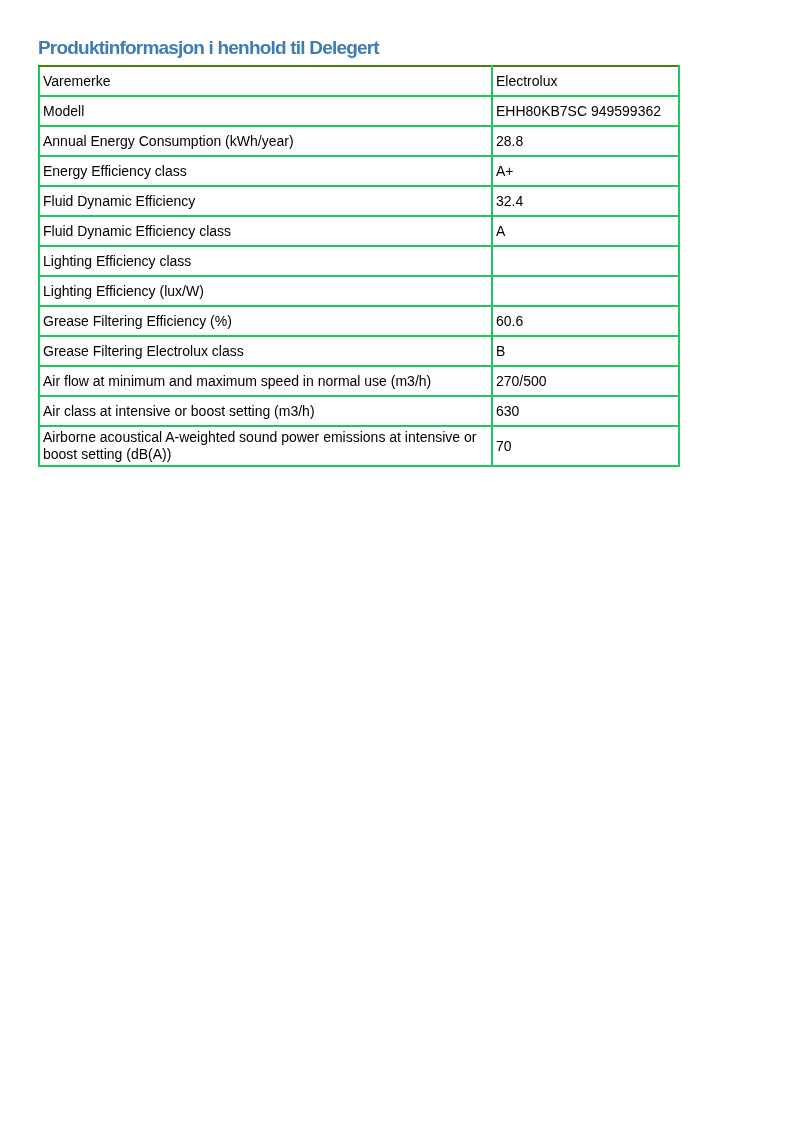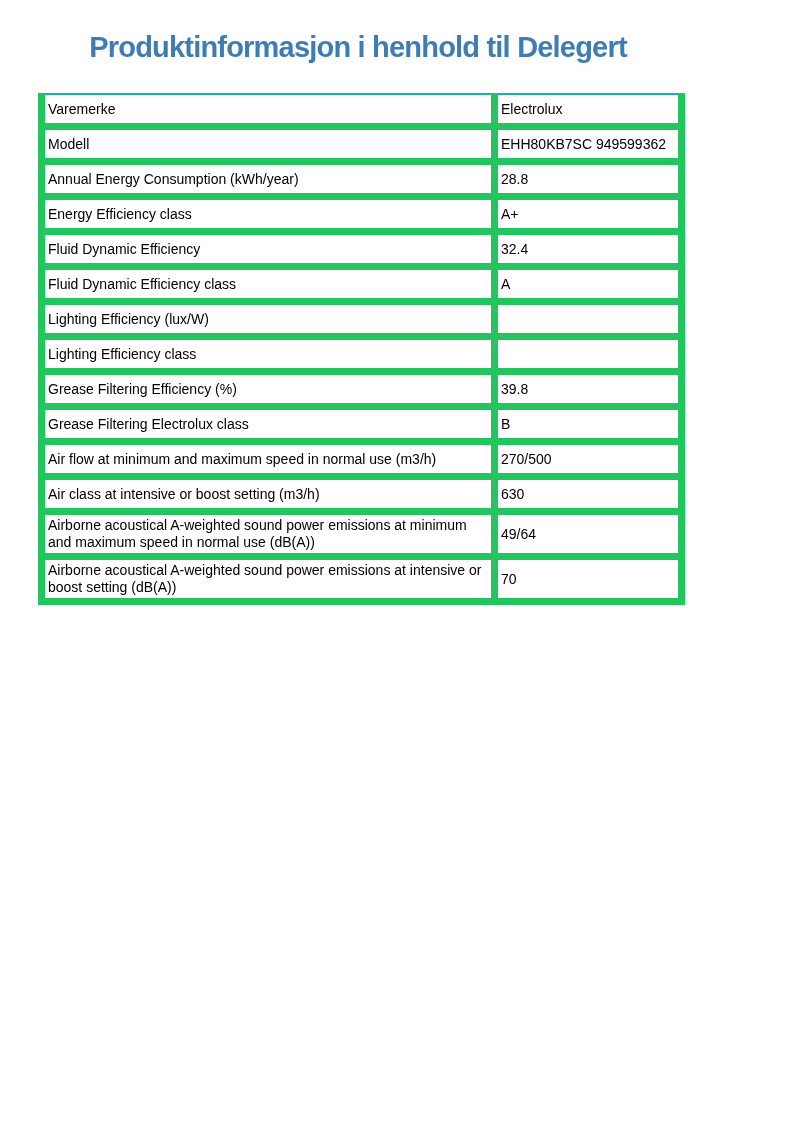"Produktinformasjon i henhold til" .title { font-size: 29px -> 19px; margin: 30px 0 28px 38px -> 30px 0 0 38px; text-align: center -> left }
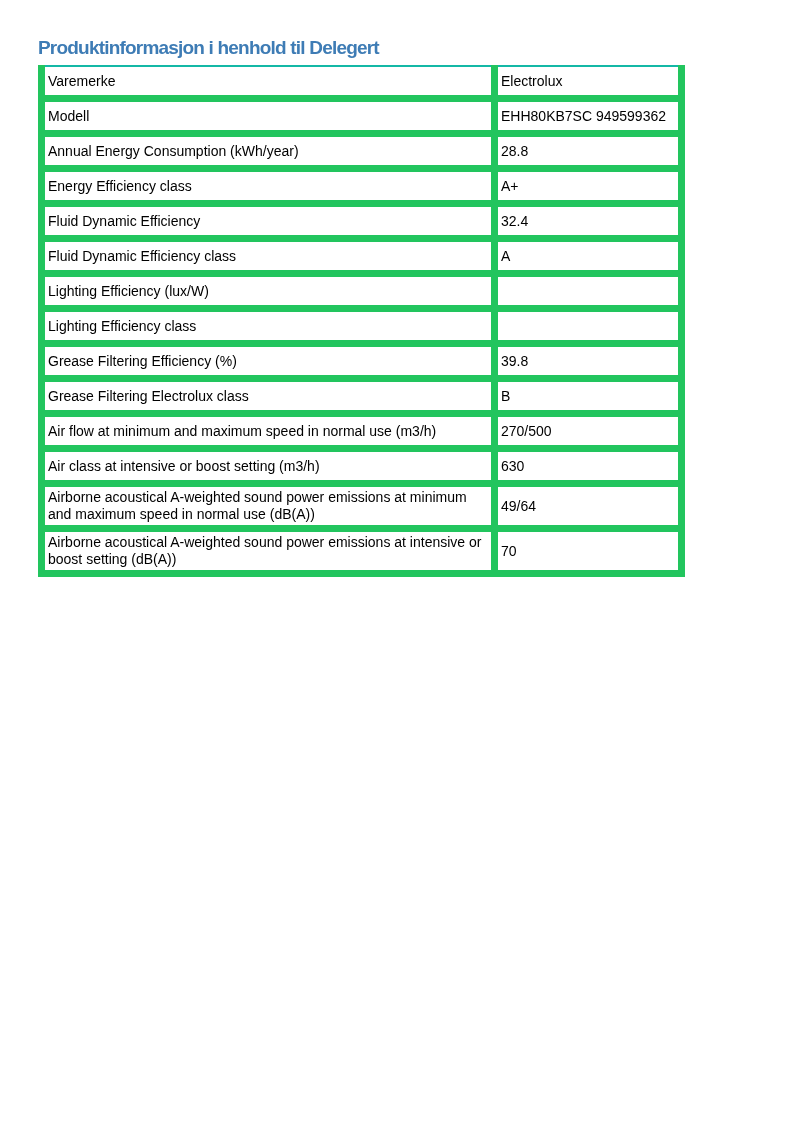"Varemerke" table.fiche tr:first-child td { border-top: 2px solid #14b8a6 -> 2px solid #4d7c0f }
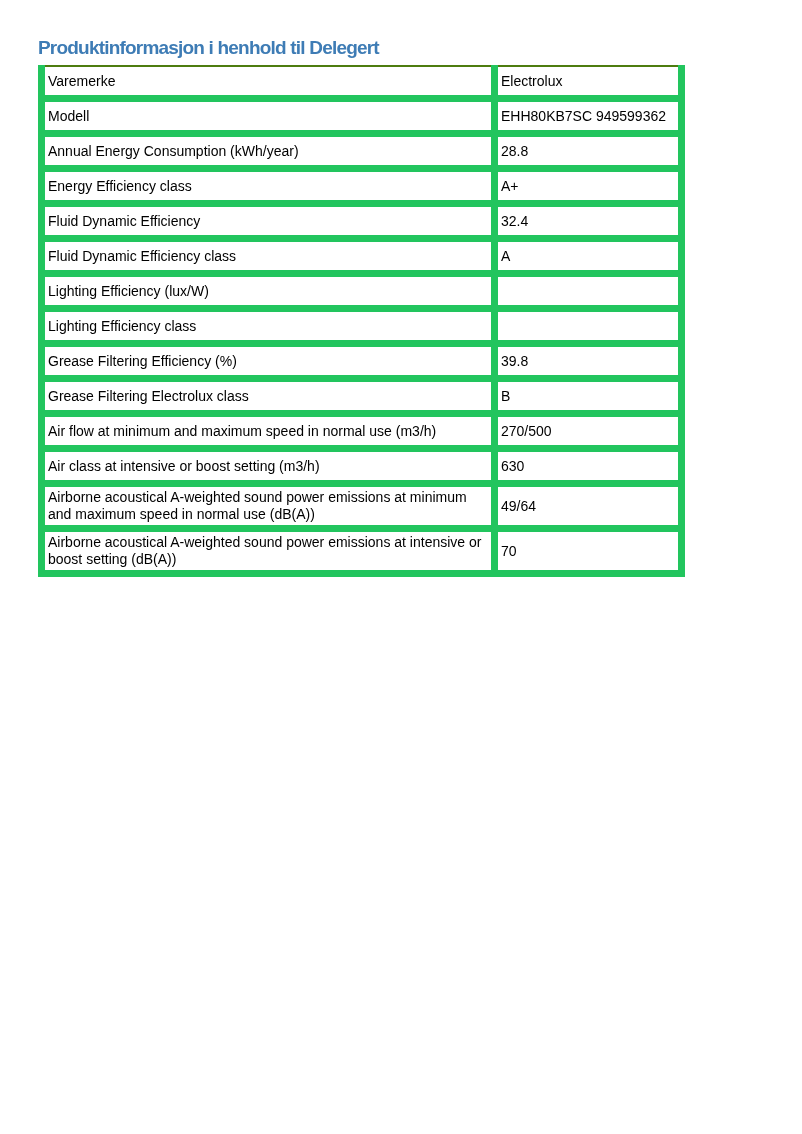"Modell" table.fiche td { border: 7px solid #22c55e -> 2px solid #22c55e }
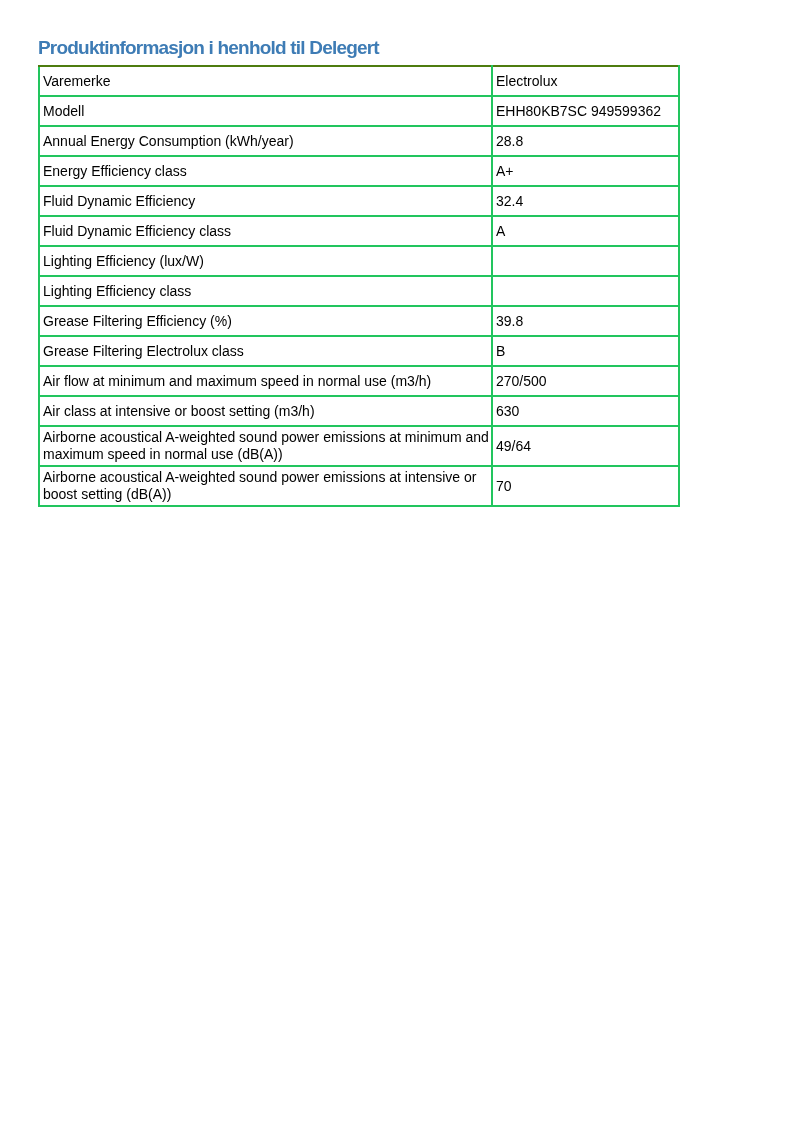"Lighting Efficiency (lux/W)" tr { order: before "Lighting Efficiency class" -> after "Lighting Efficiency class" }
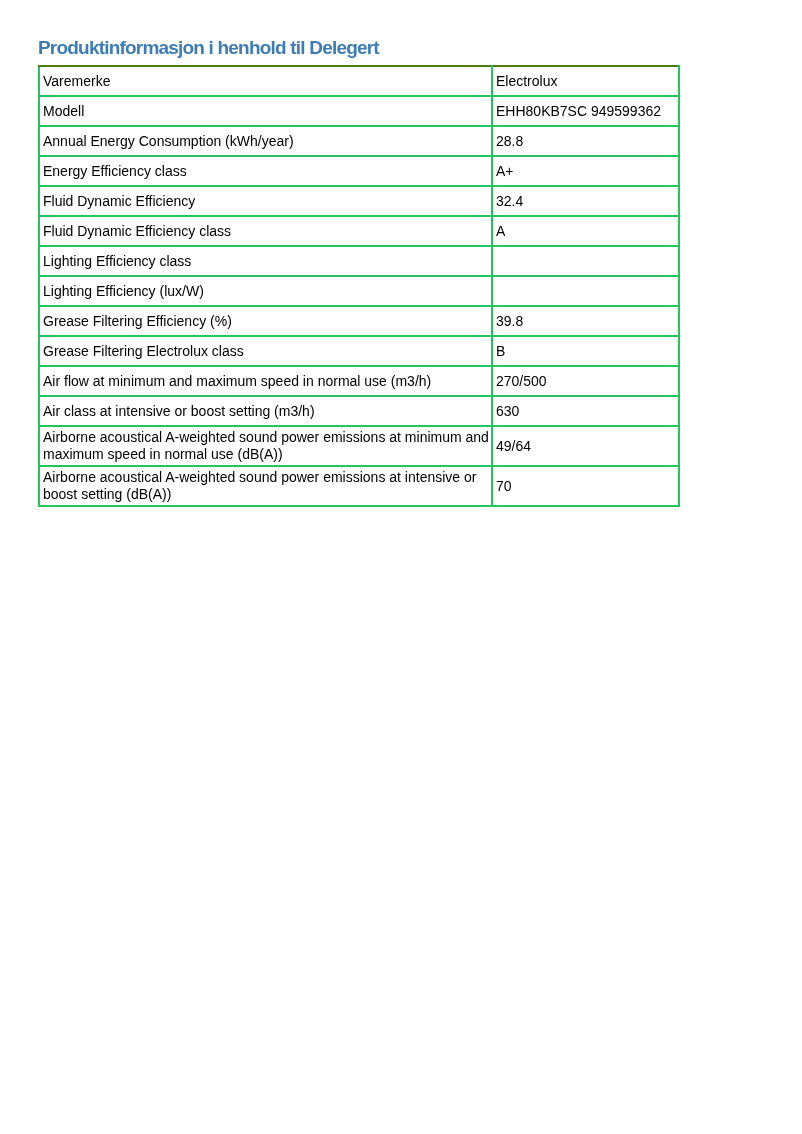"39.8" td { text: 39.8 -> 60.6 }
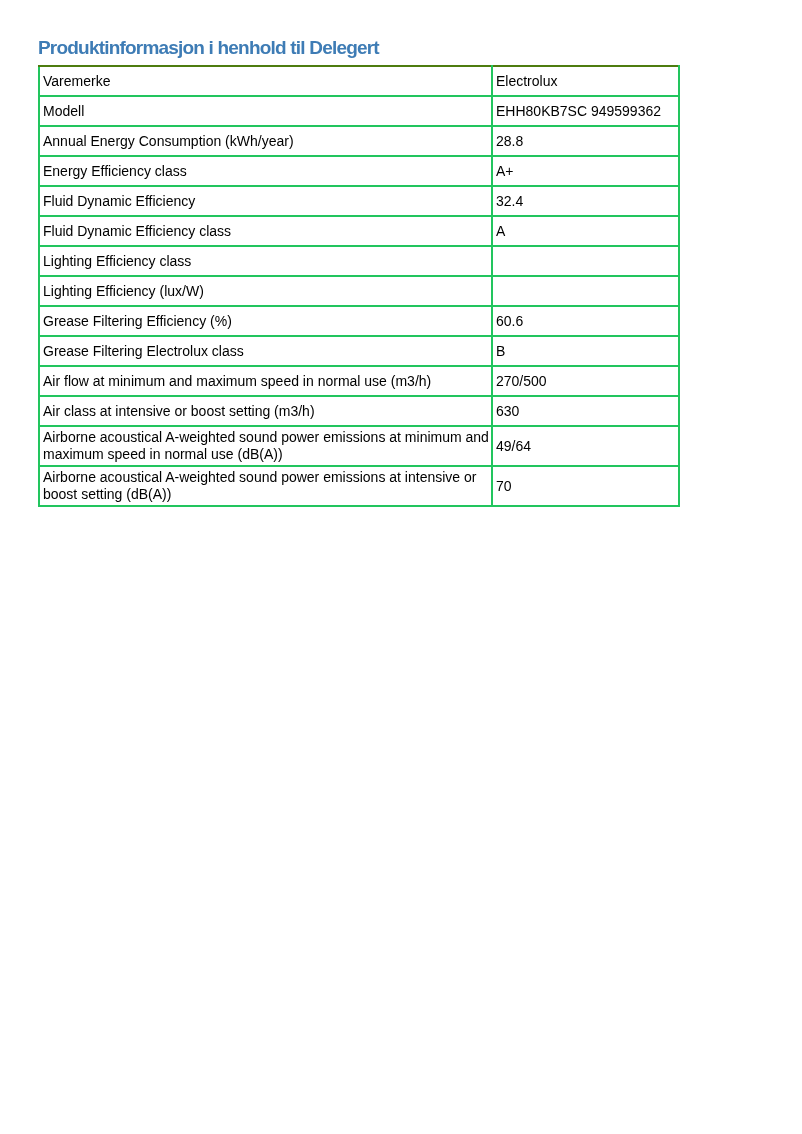"Airborne acoustical A-weighted sound power emissions at minimum" tr { html: <tr> <td>Airborne acoustical A-weighted sound power emissions at minimum and maximum speed in normal use (dB(A))</td> <td>49/64</td> </tr> -> none }
